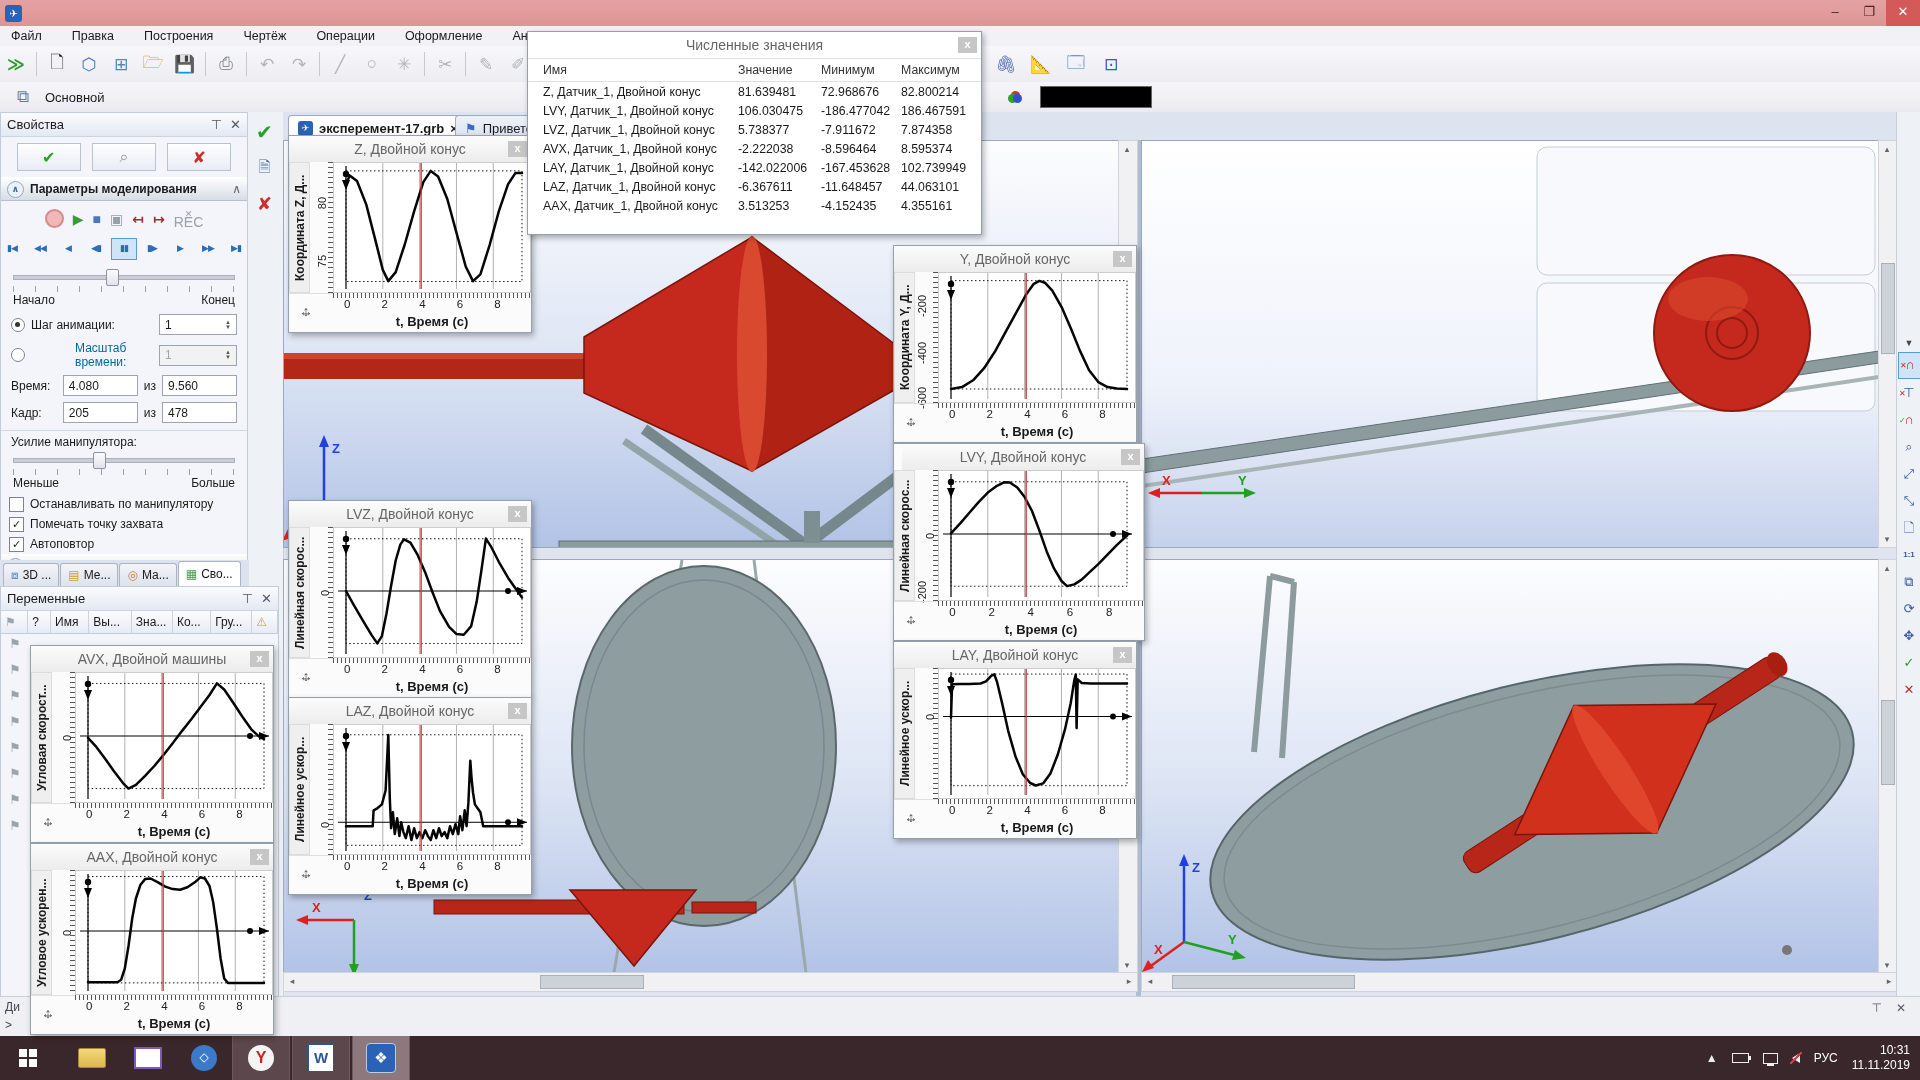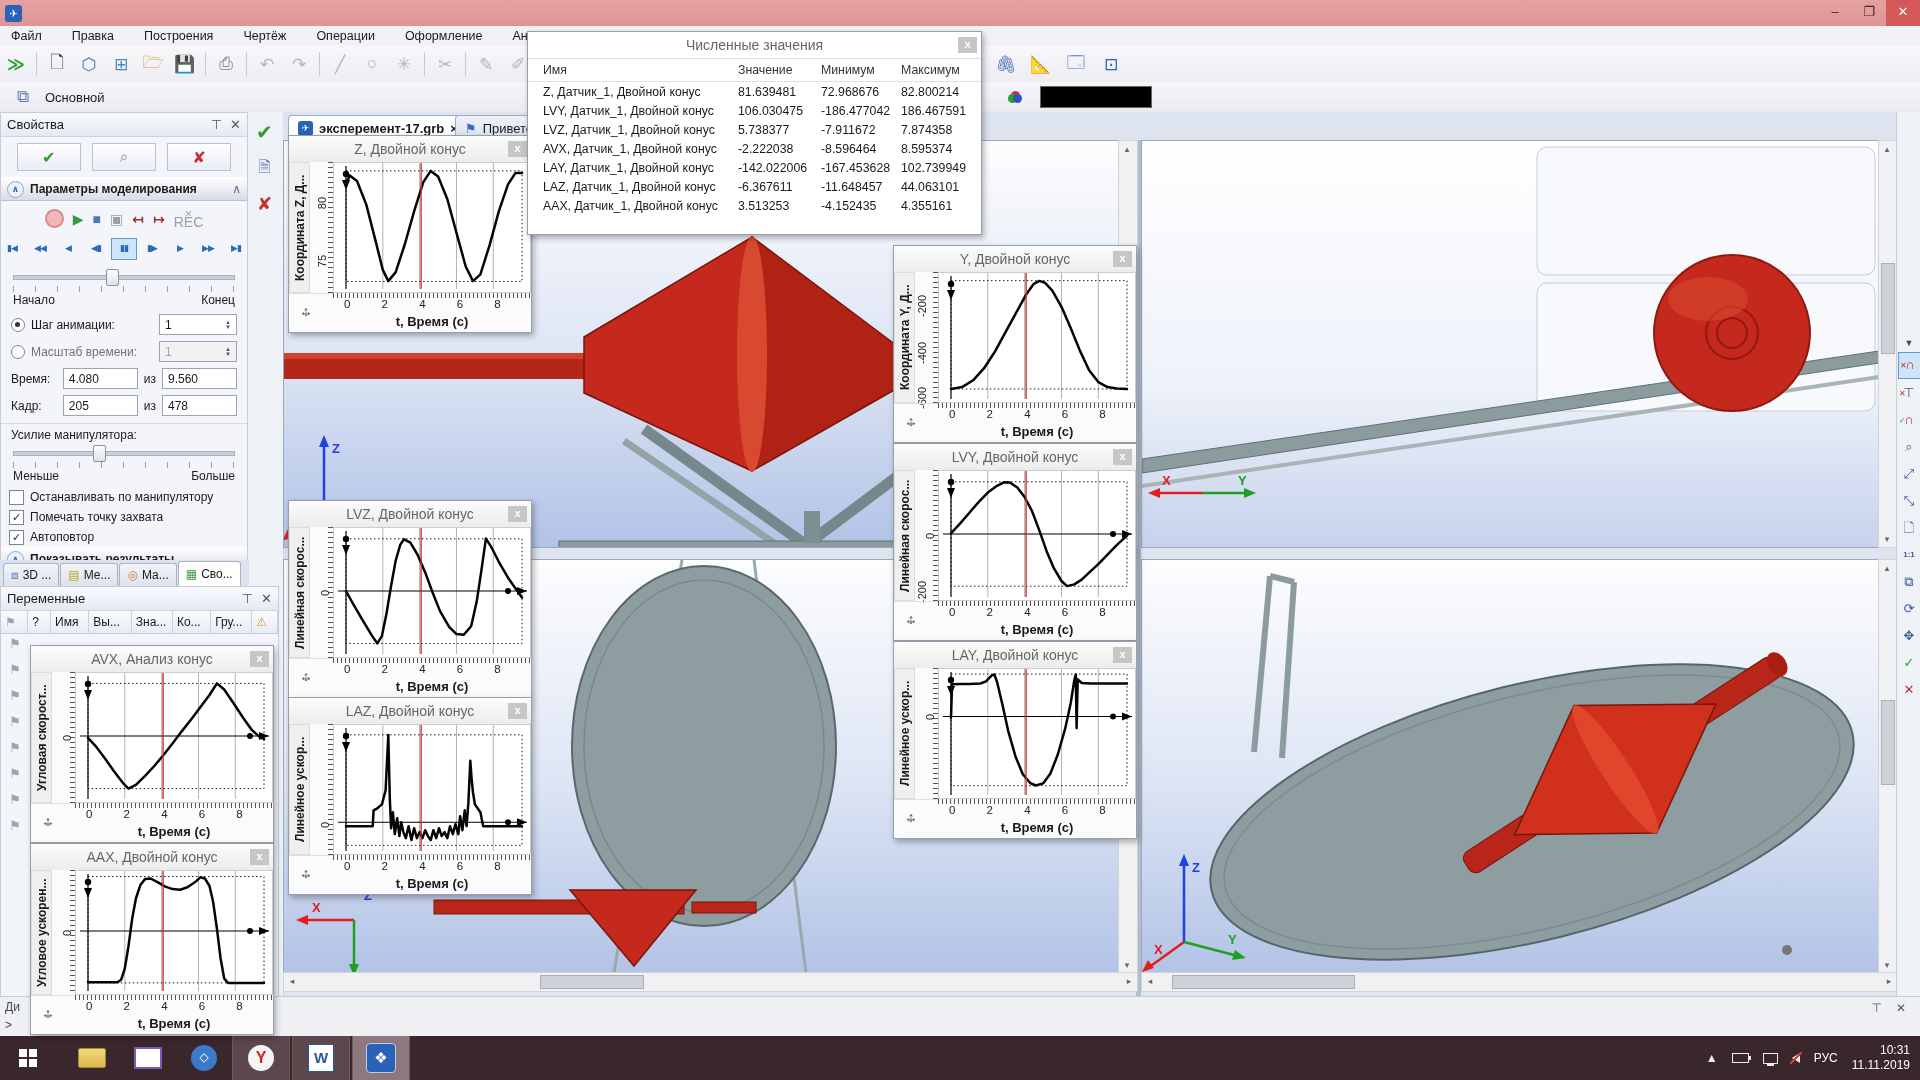"Масштаб времени:" span { color: #737373 -> #0369a1; margin-left: none -> 44px }
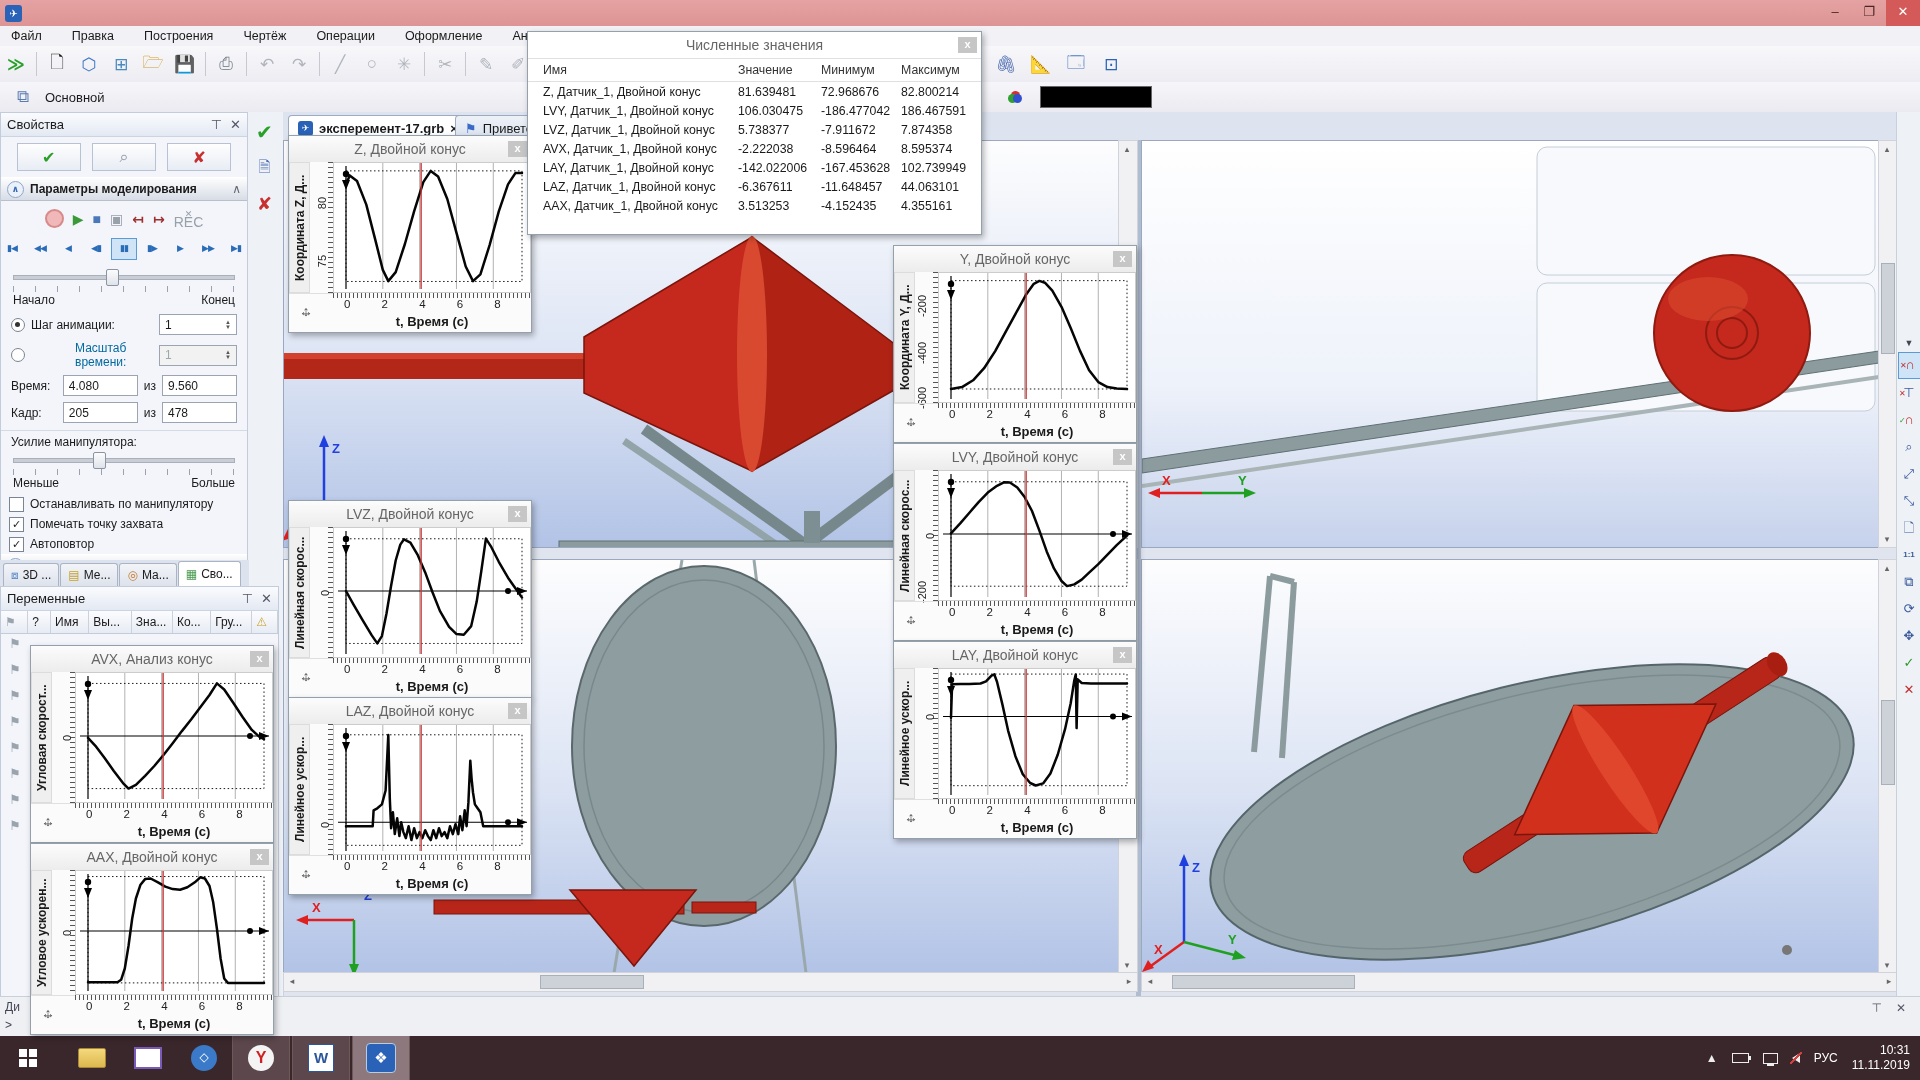"LVY, Двойной конус" div.abs { padding-left: none -> 8px }
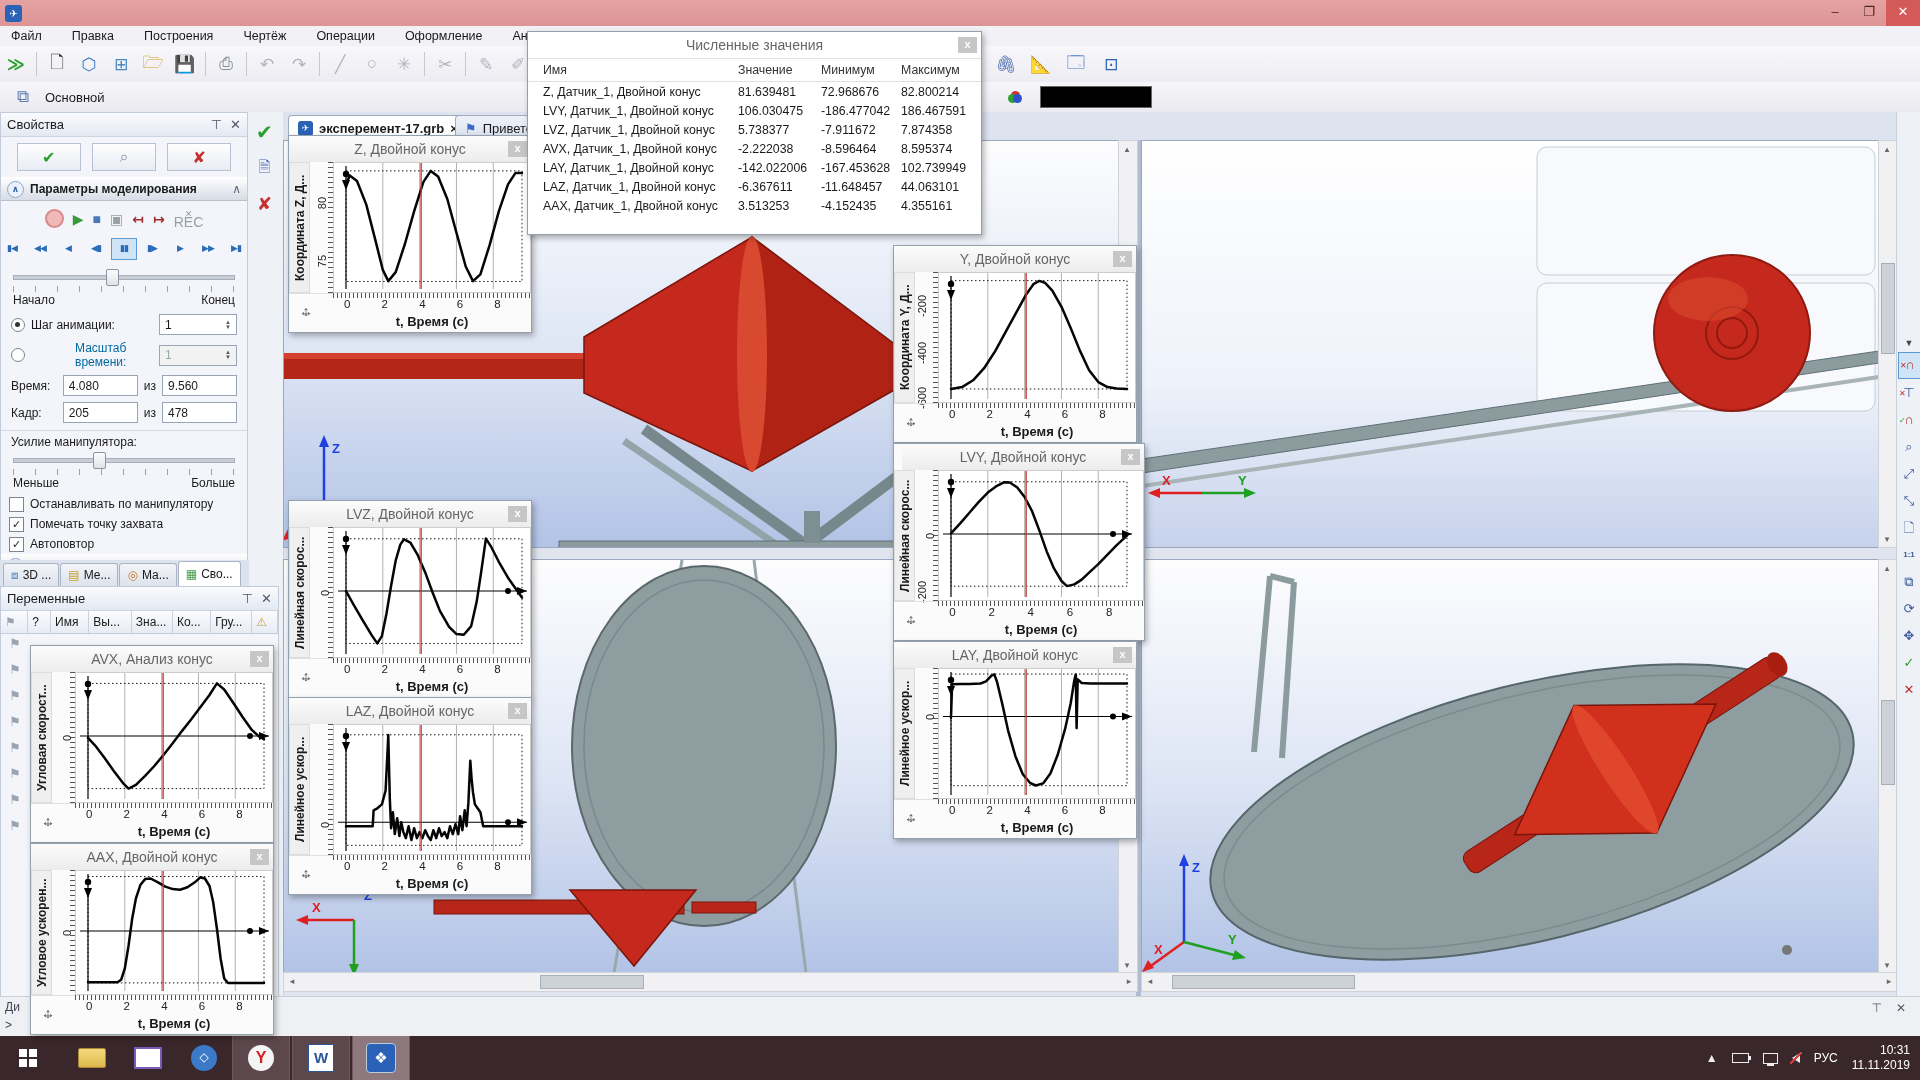"AVX, Анализ конус" span { text: Анализ конус -> Двойной машины }
